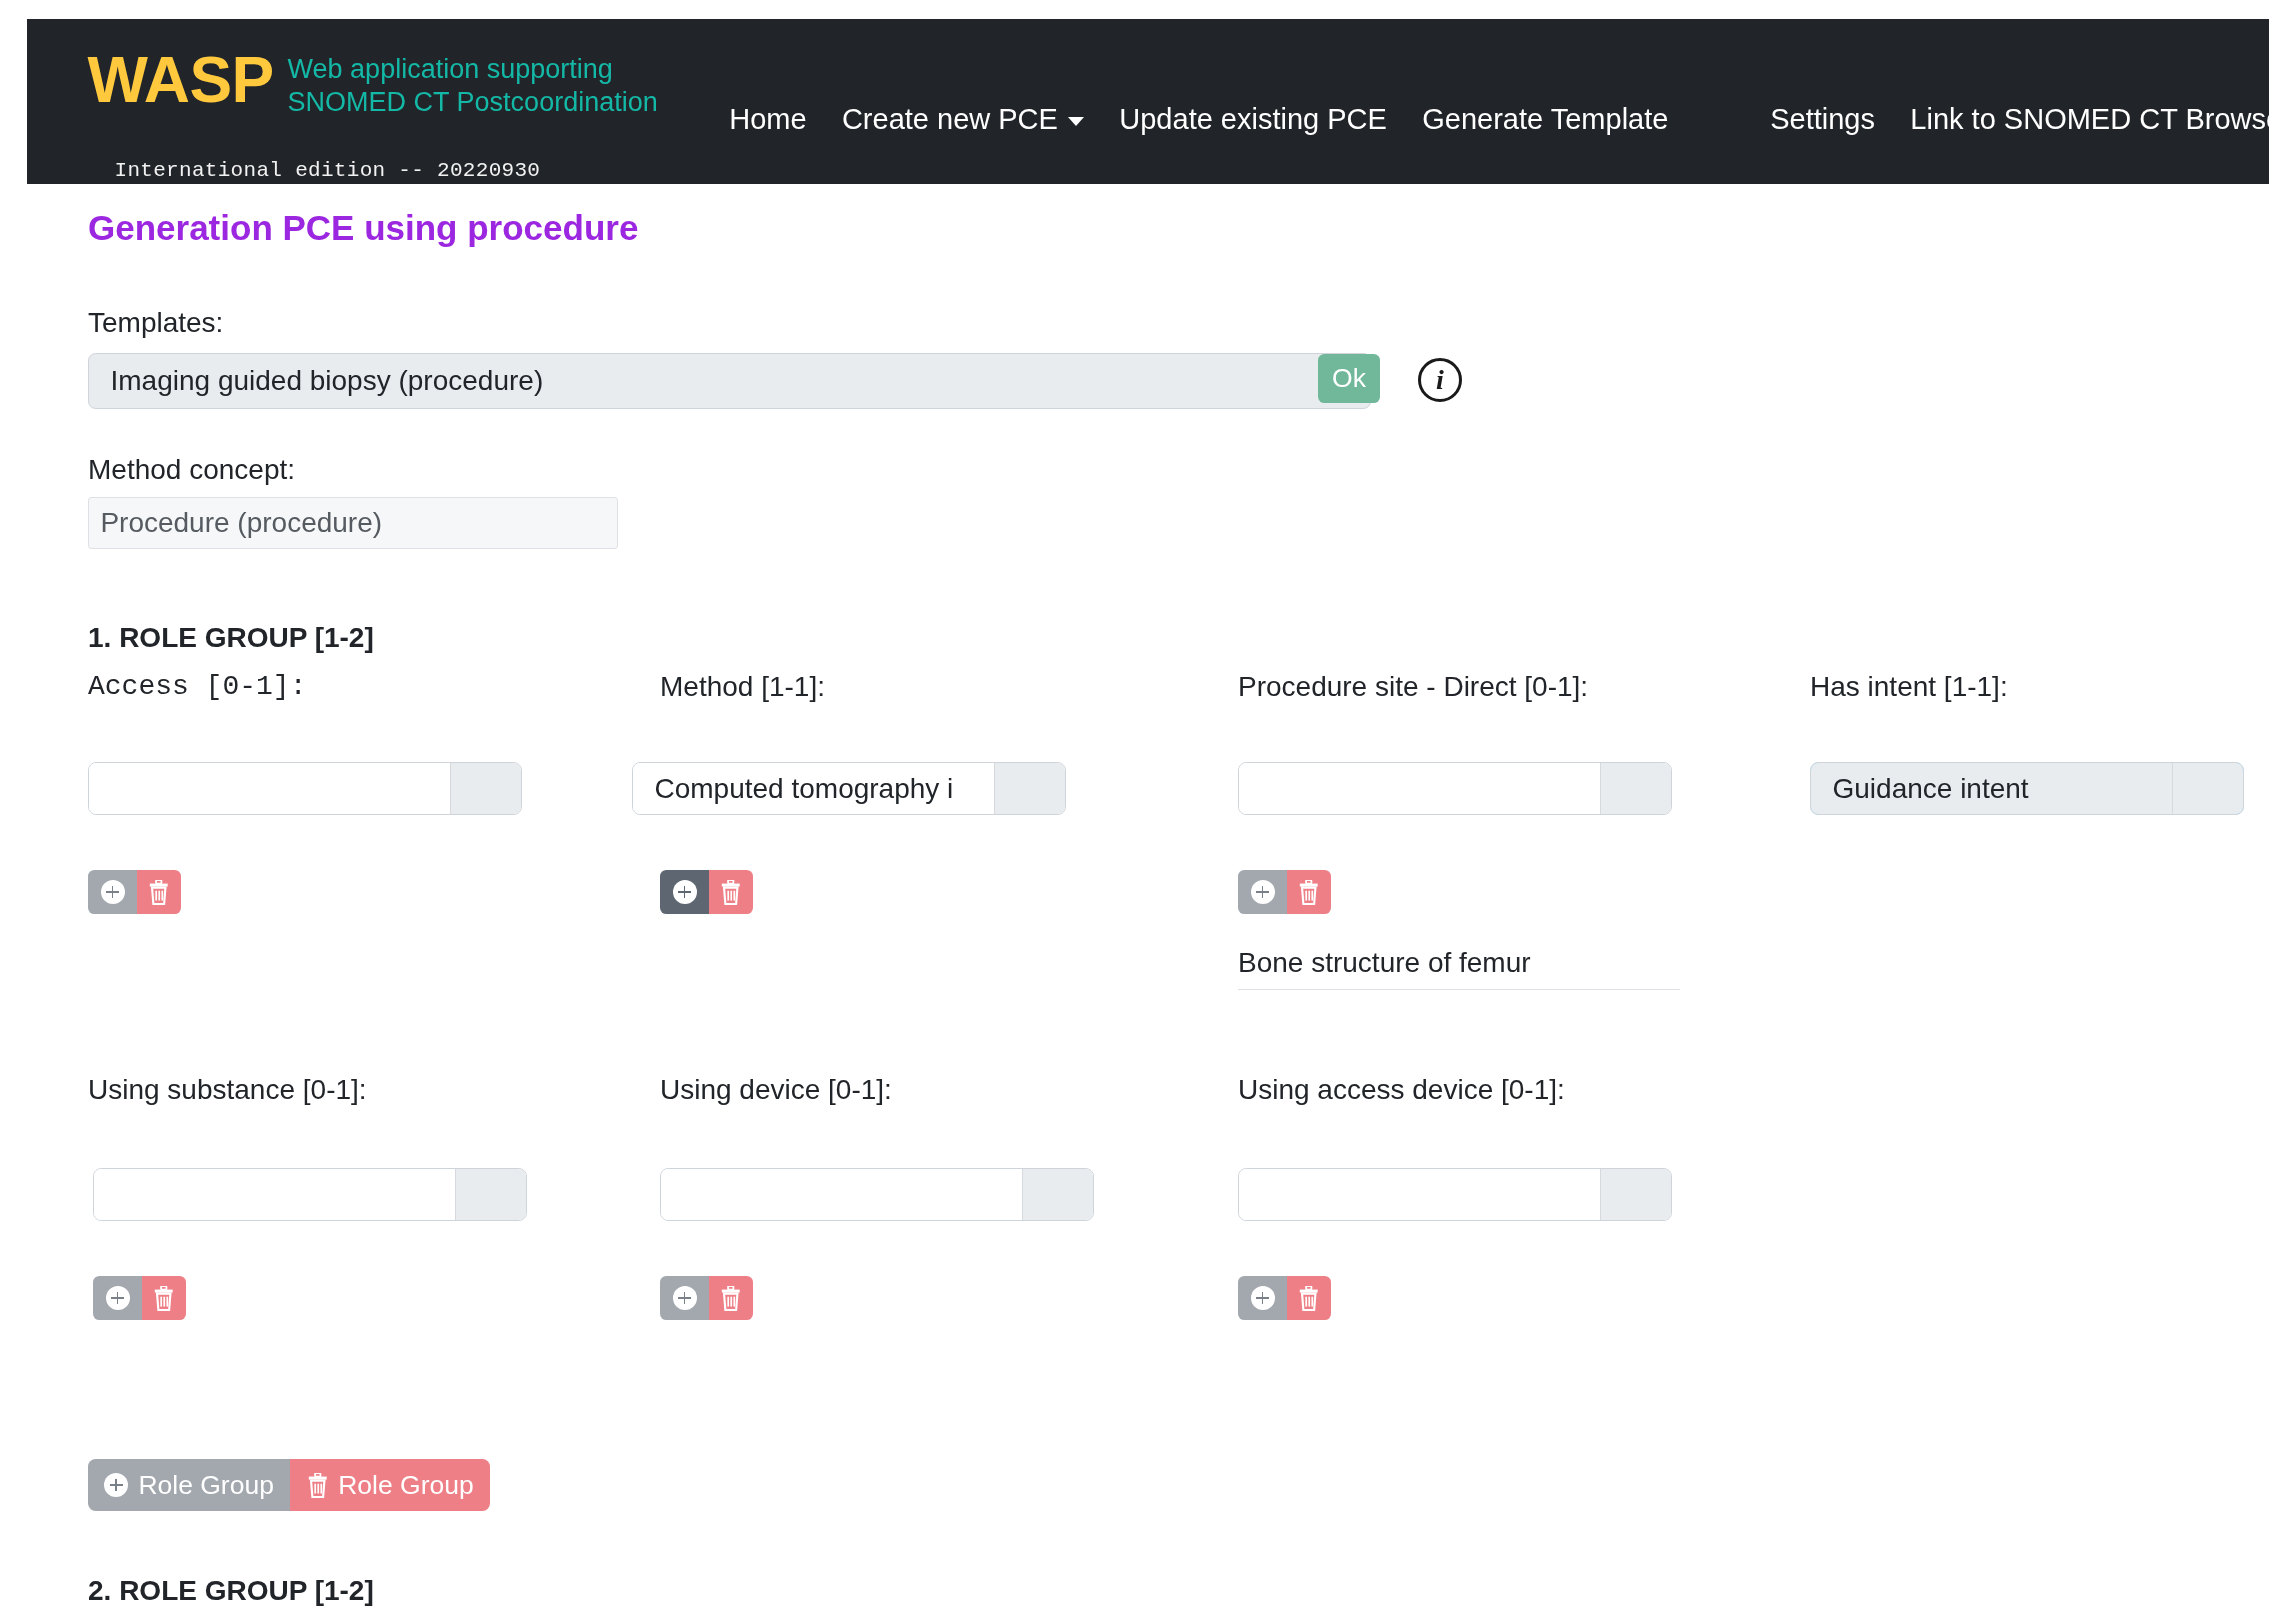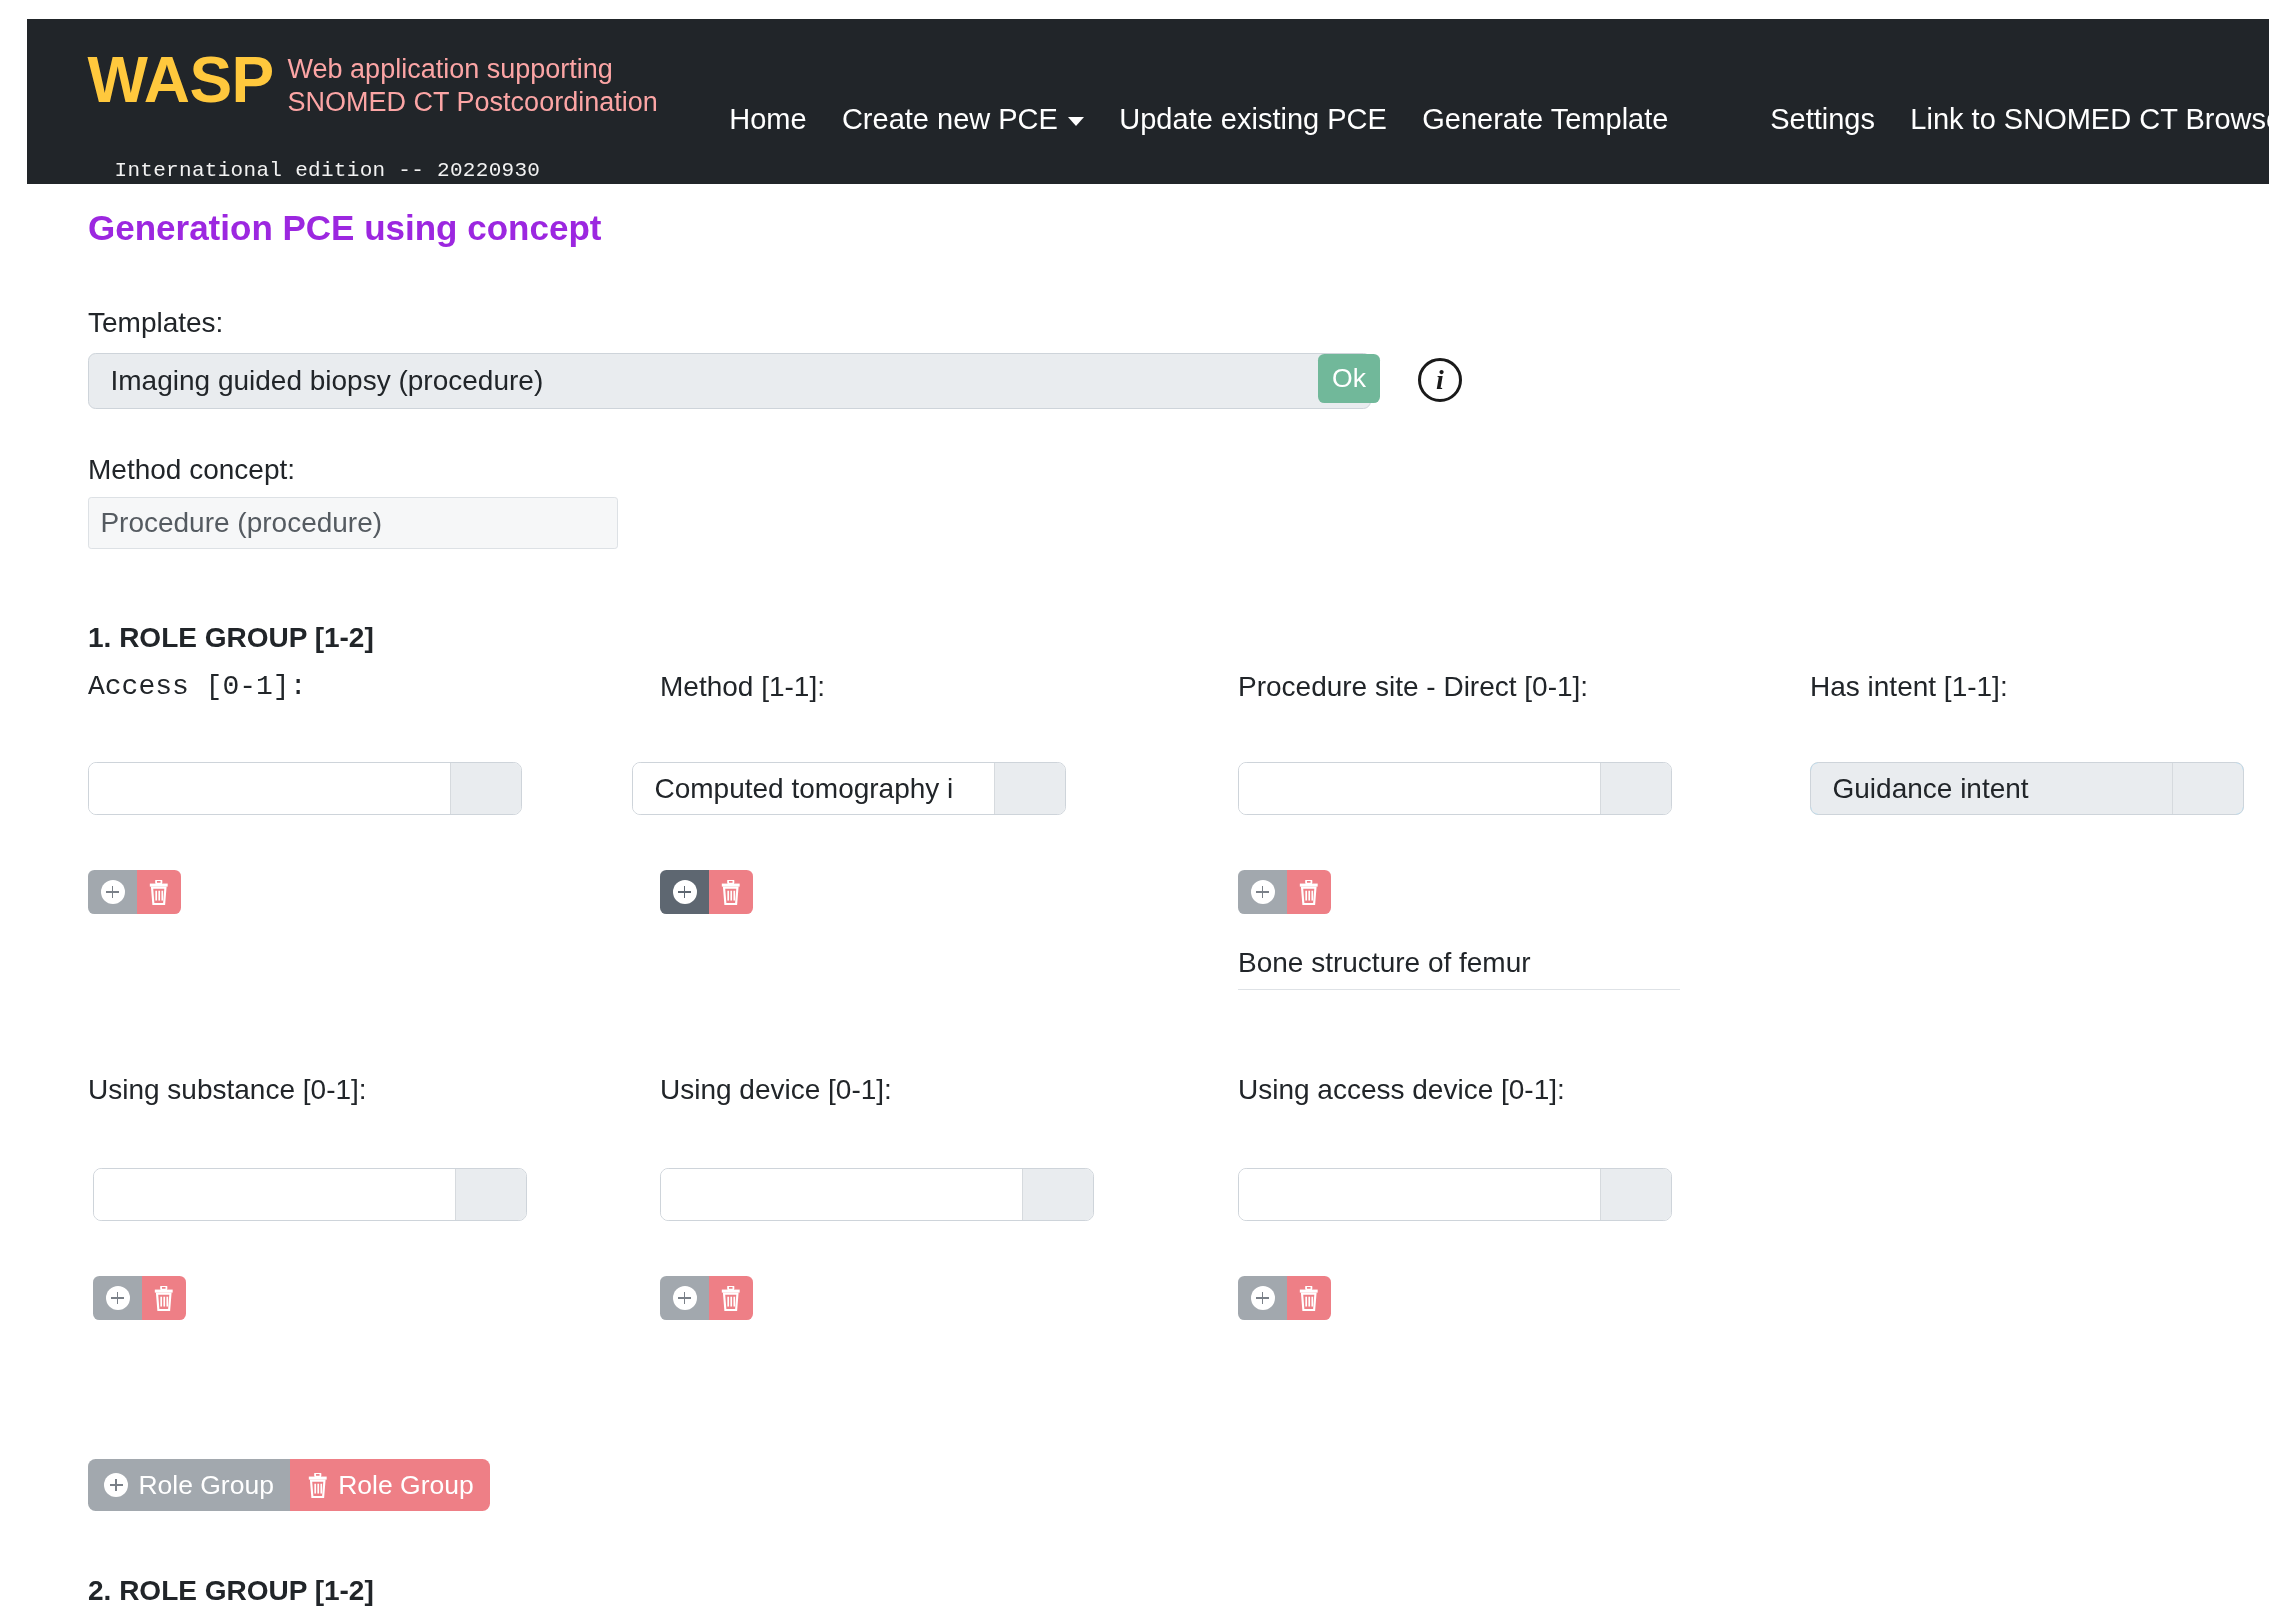"Web application supporting" .brand-sub { color: #fca5a5 -> #14b8a6 }
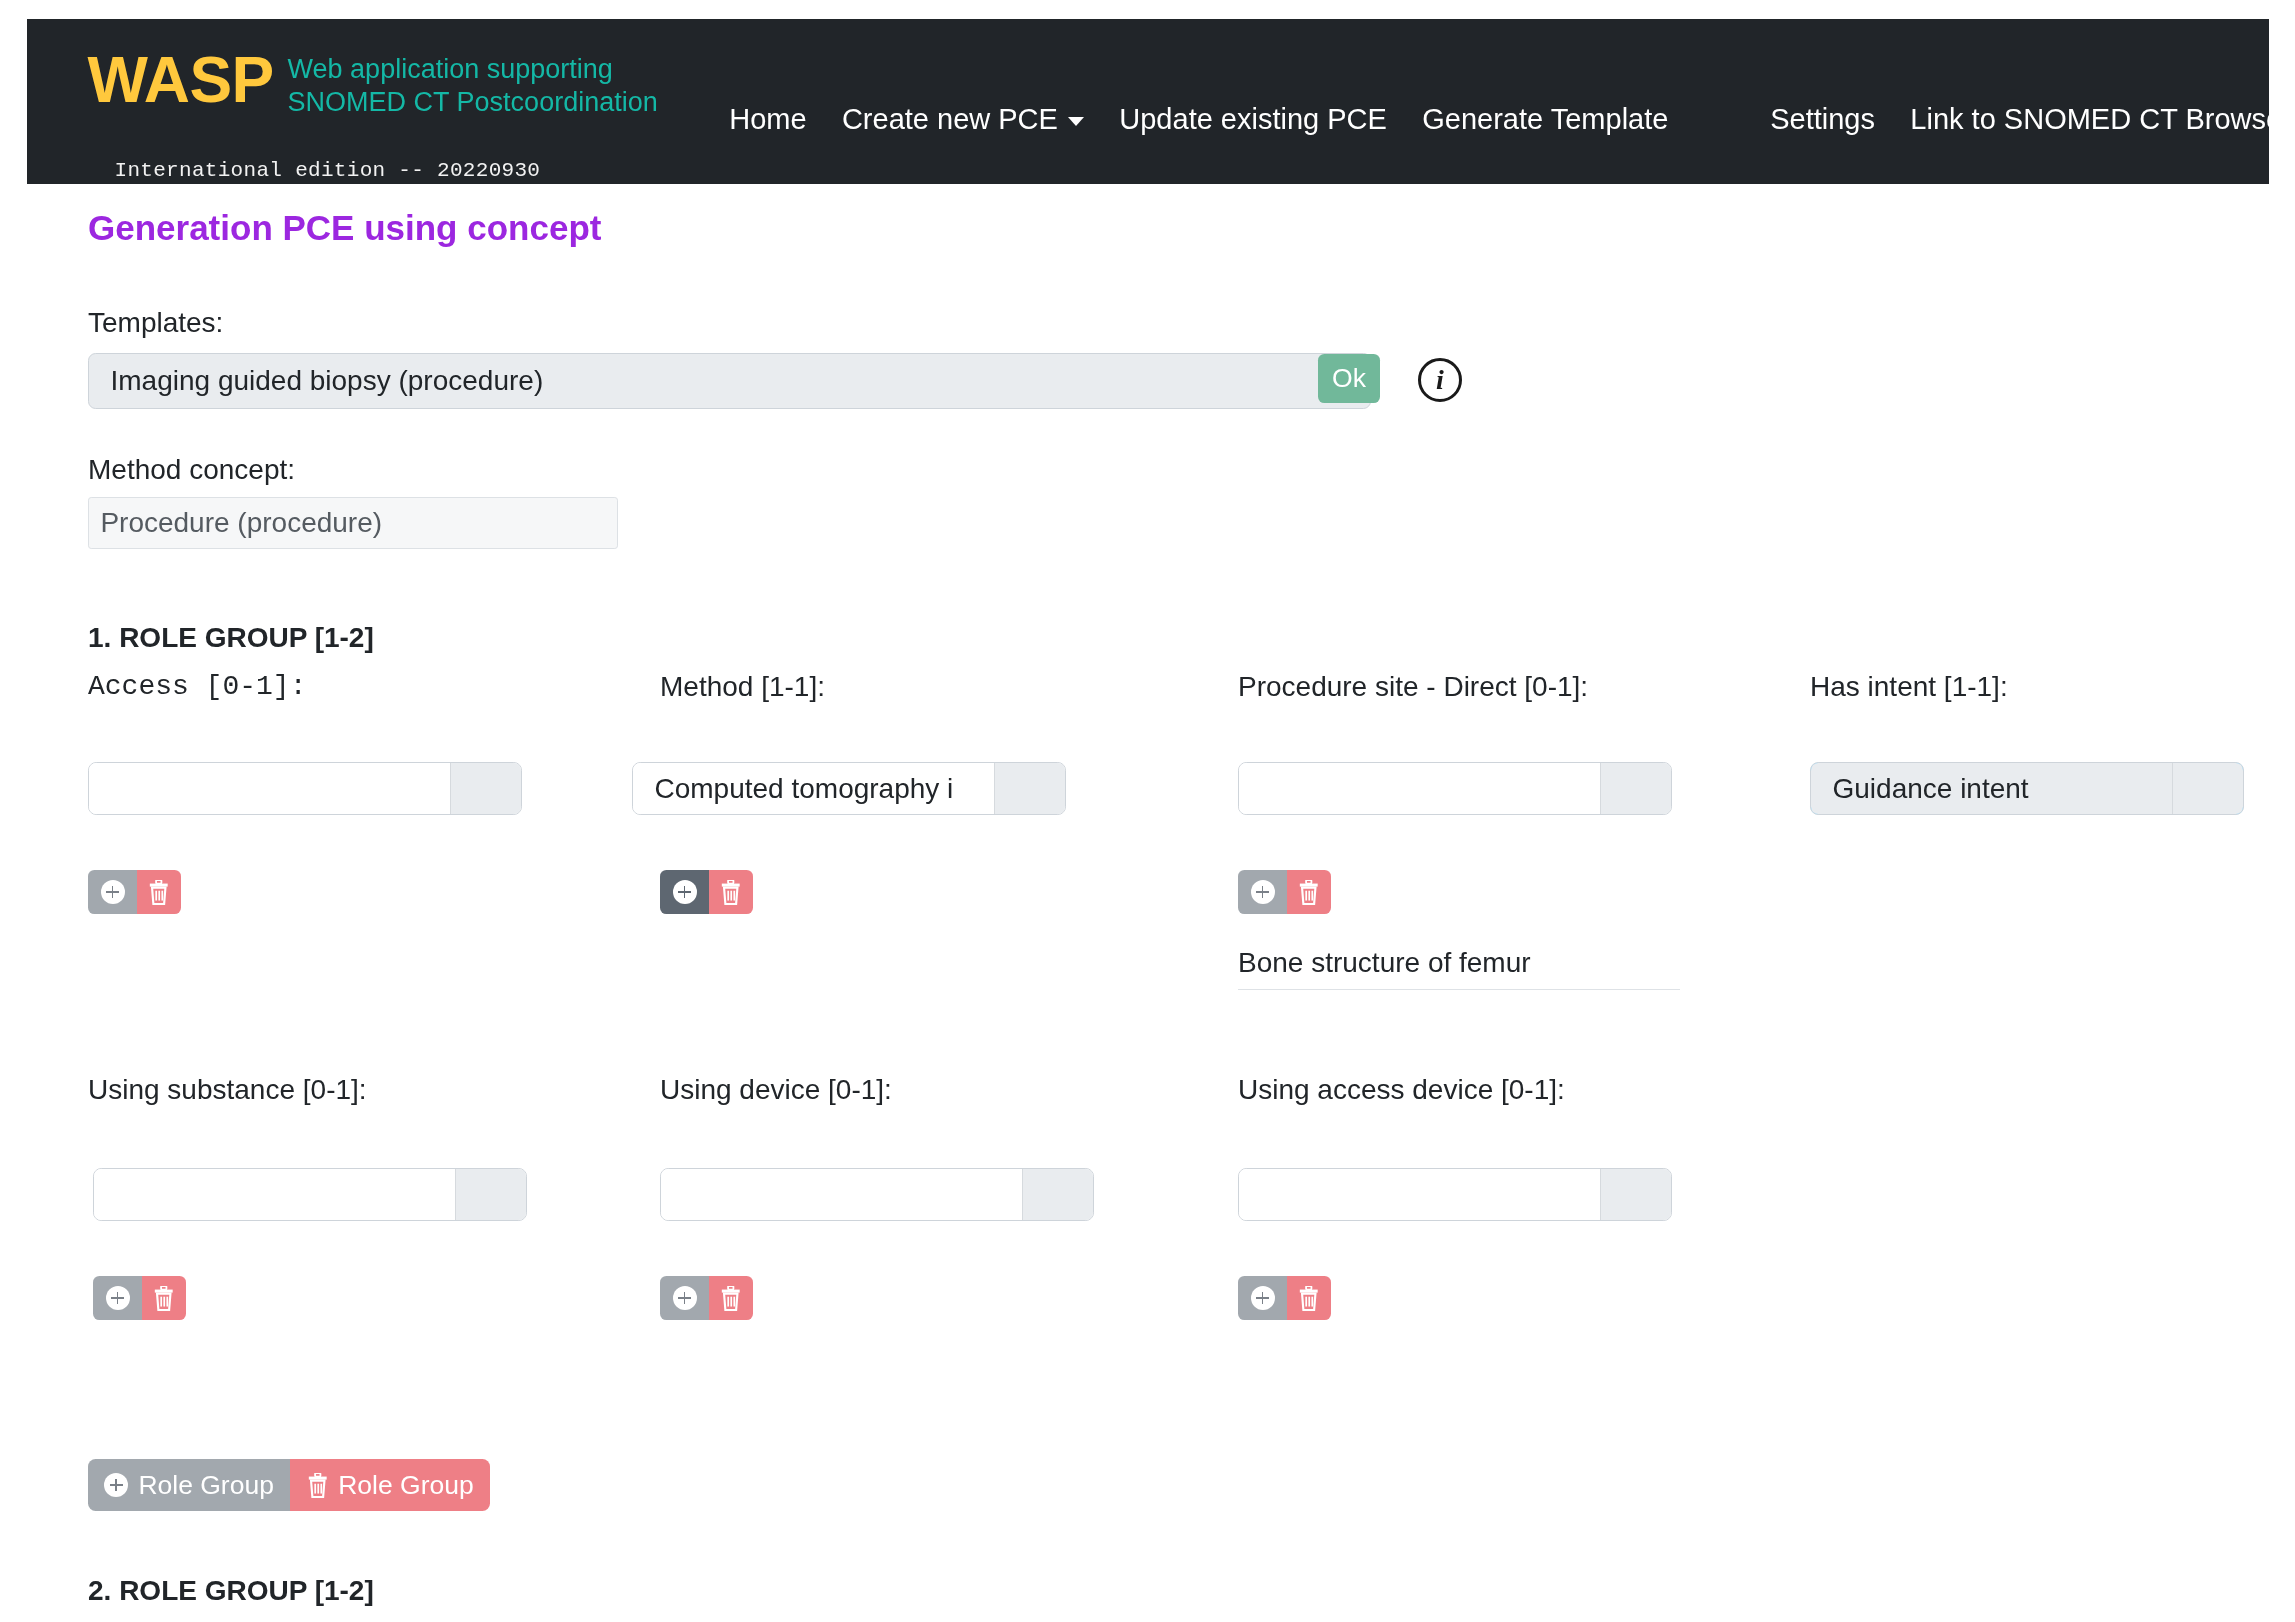"Generation PCE using concept" div.page-title { text: concept -> procedure }
